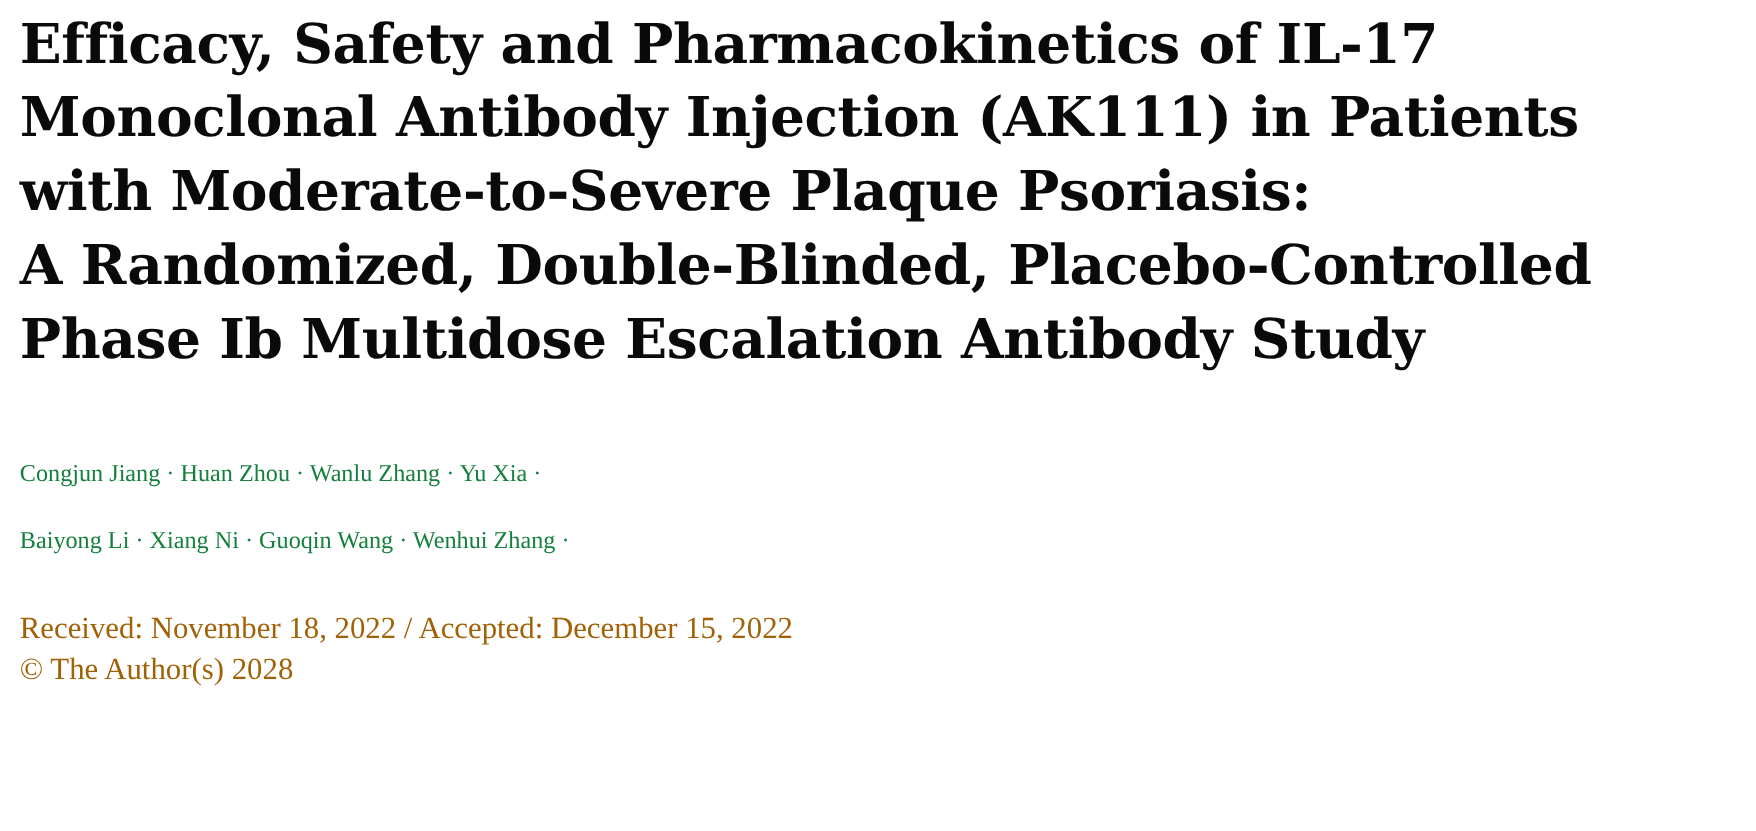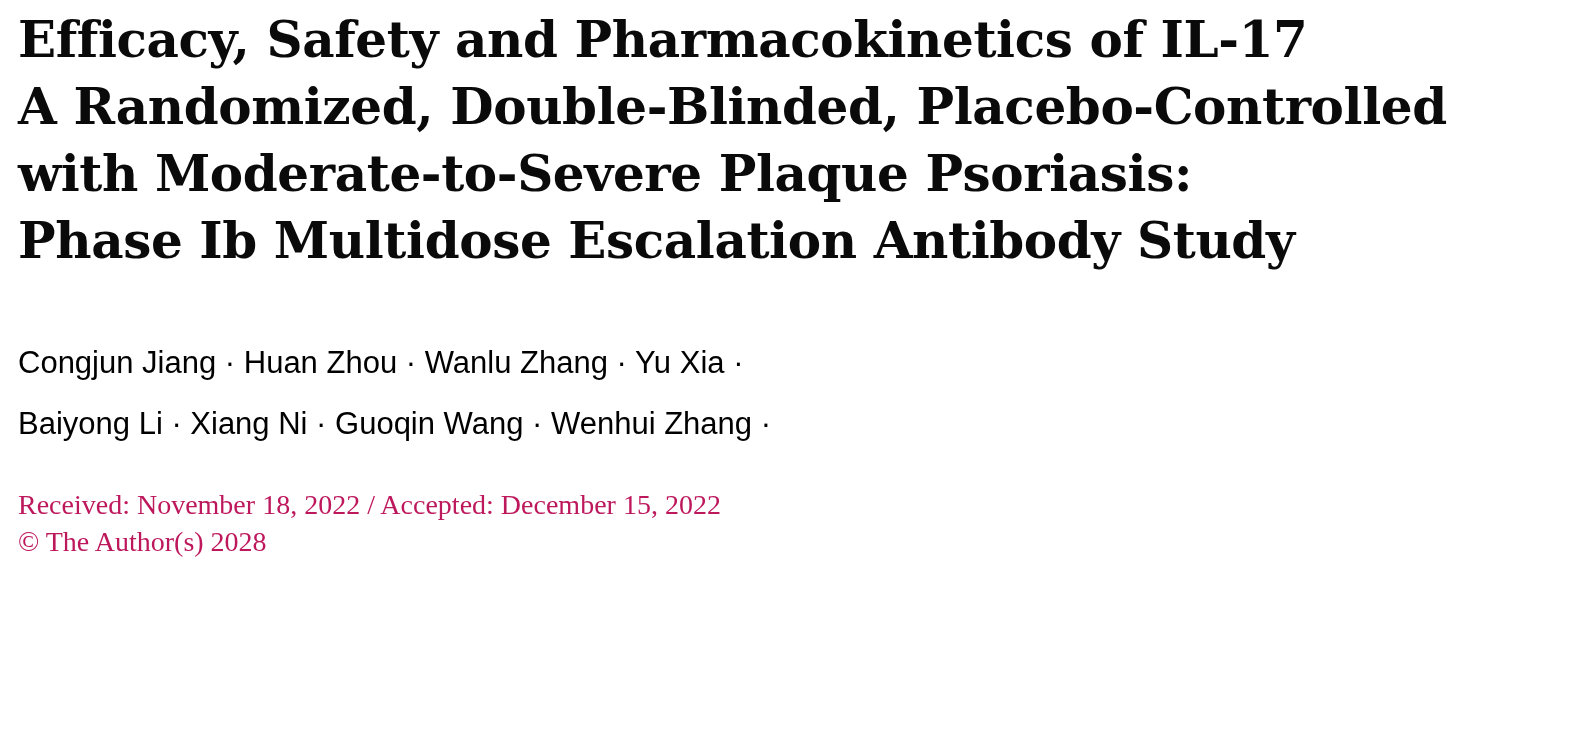"Monoclonal Antibody Injection (AK111) in" span.line { html: none -> <span>Monoclonal Antibody Injection (AK111) in Patients</span> }
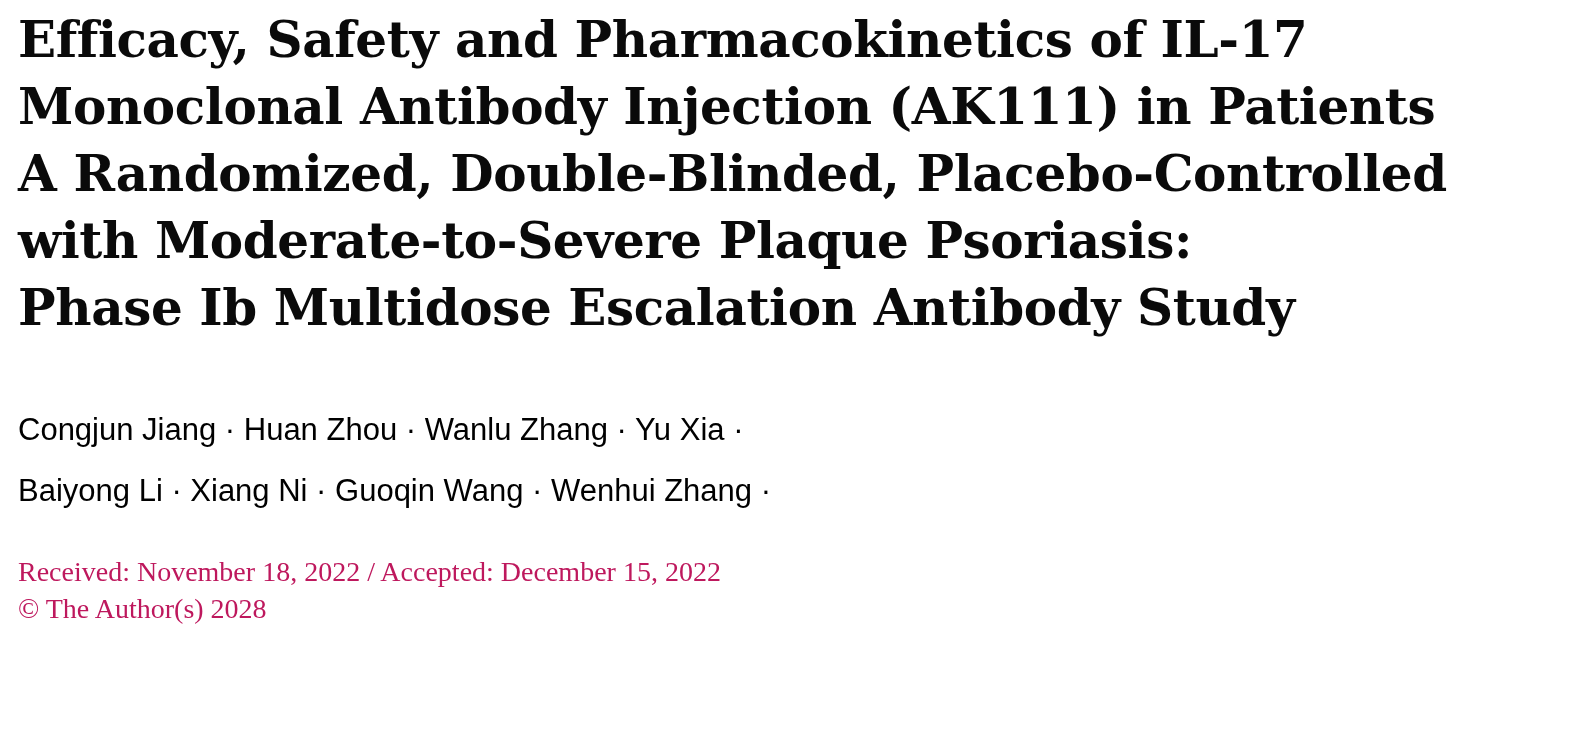"A Randomized, Double-Blinded," span.line { order: before "with Moderate-to-Severe Plaque" -> after "with Moderate-to-Severe Plaque" }
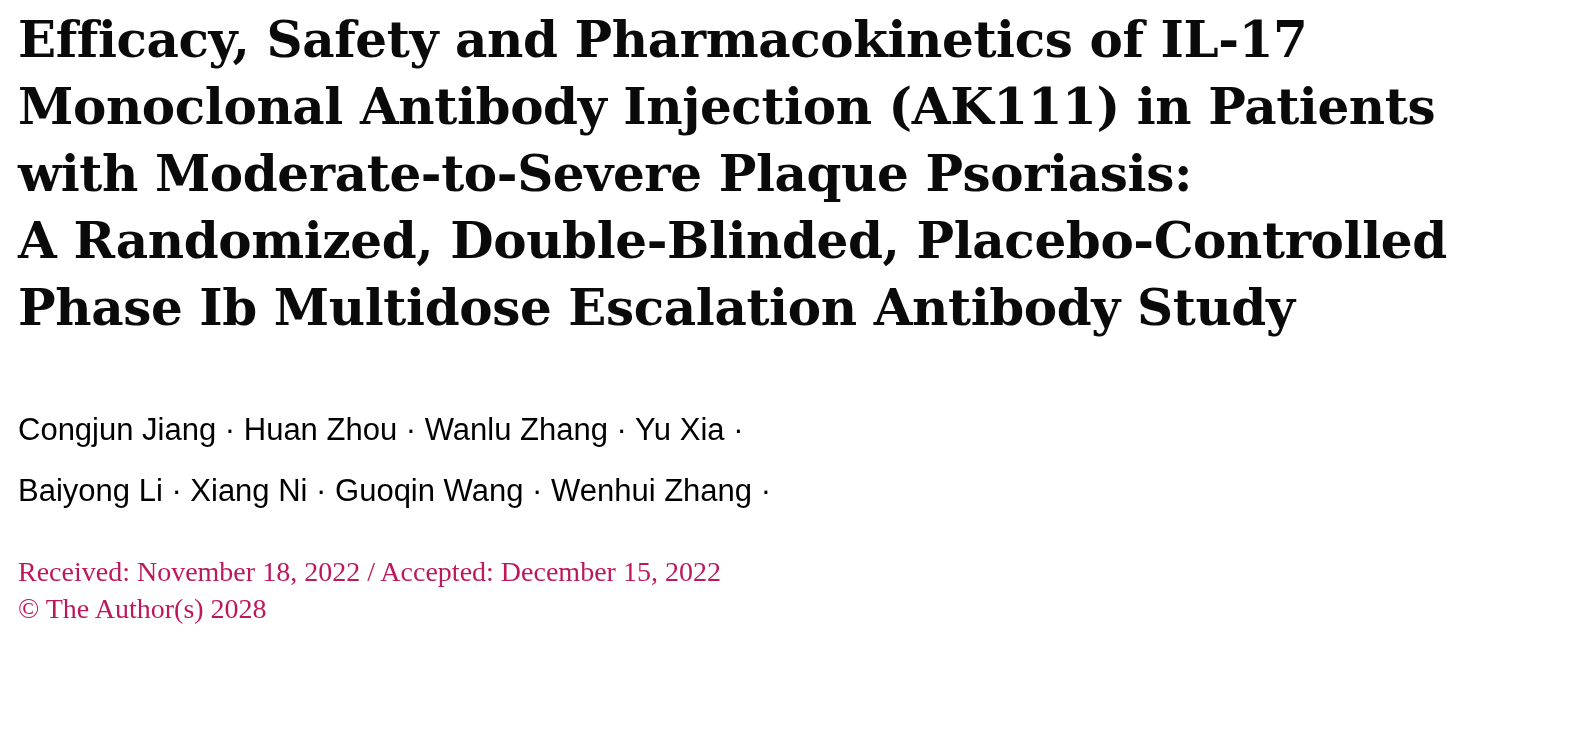"Congjun Jiang · Huan Zhou" .author-line { color: #000000 -> #15803d; font-family: Liberation Sans, sans-serif -> Liberation Serif, serif; font-size: 31px -> 22px }
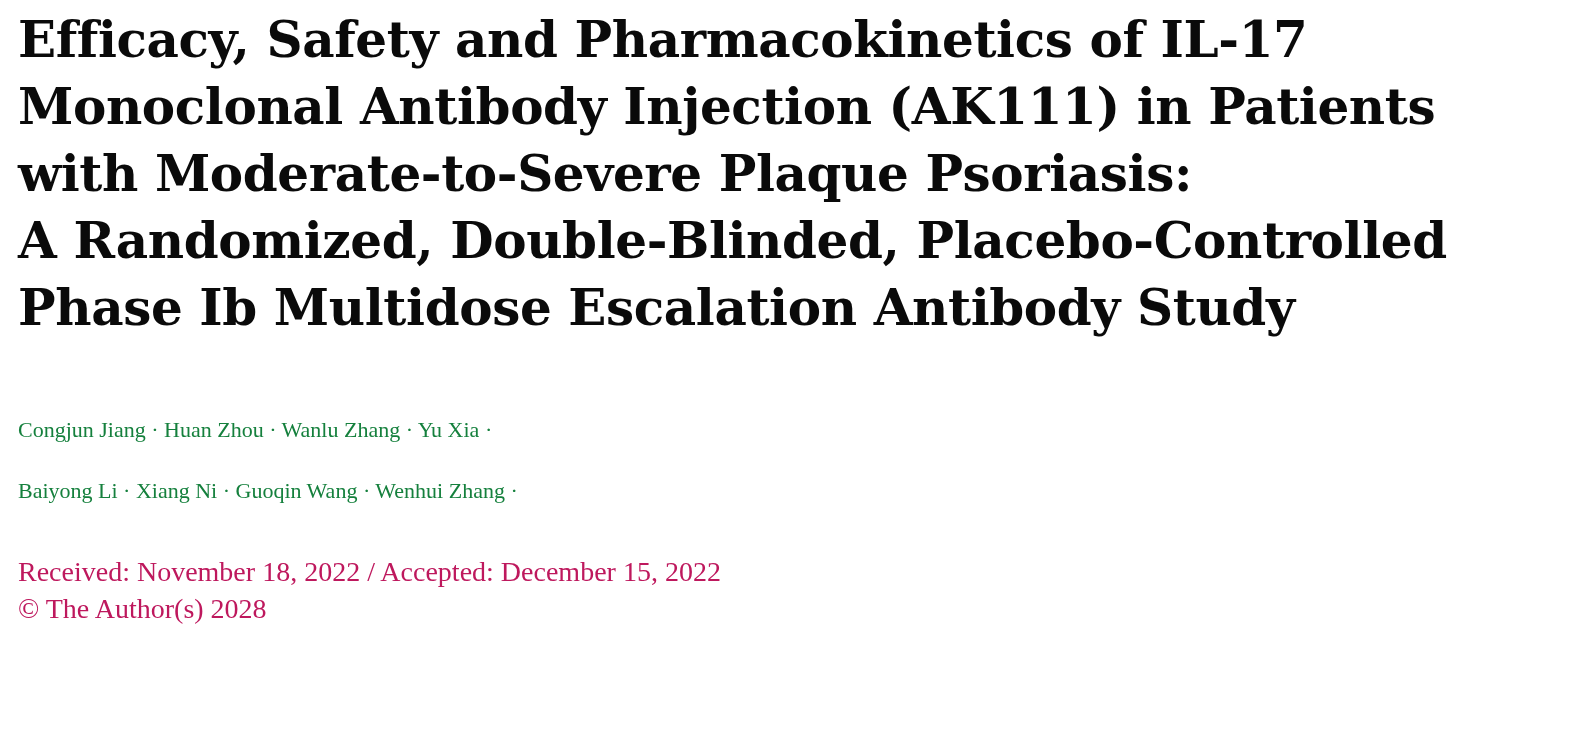"Received: November 18, 2022 /" .date-line { color: #be185d -> #a16207 }
